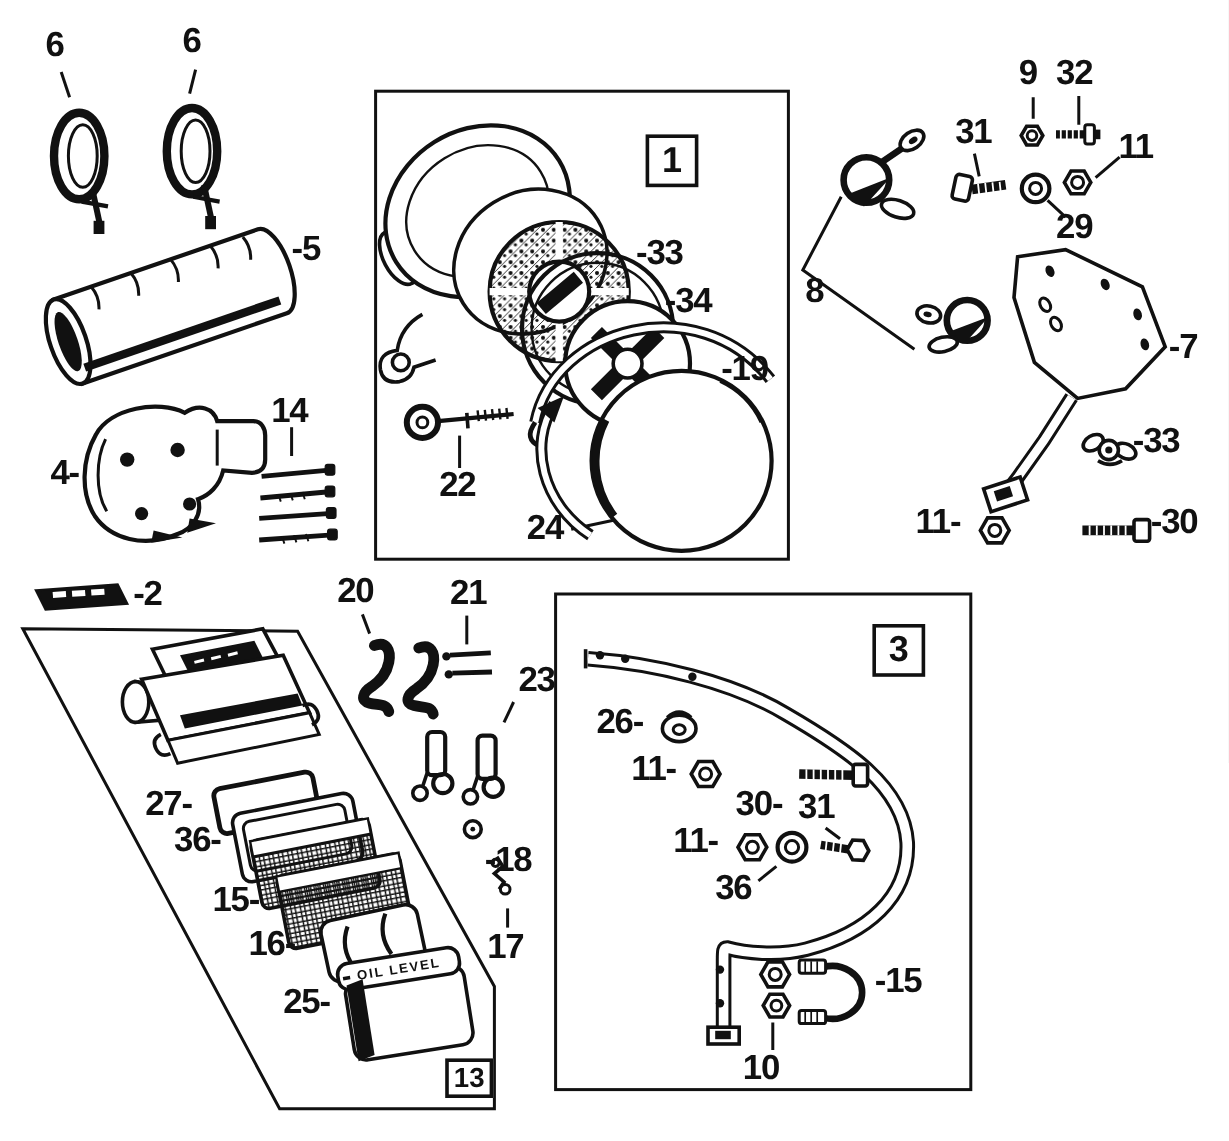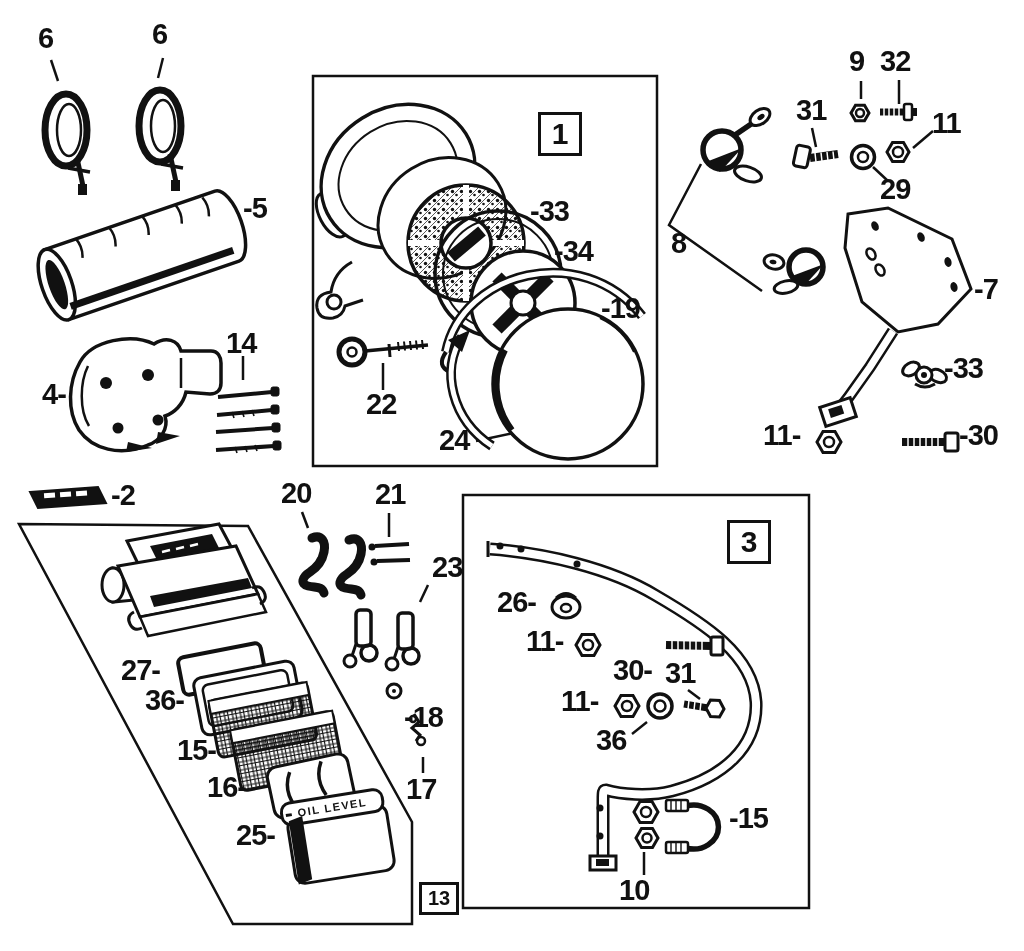"13" .boxnum.small { font-size: 20px -> 23px; margin-left: 48px -> none }
